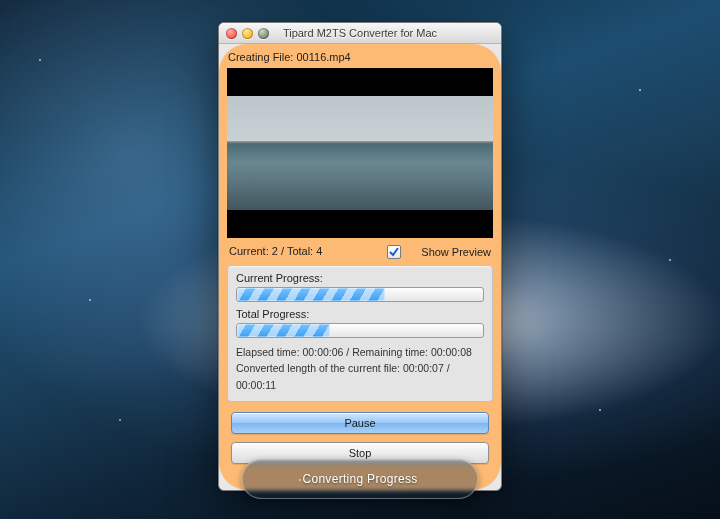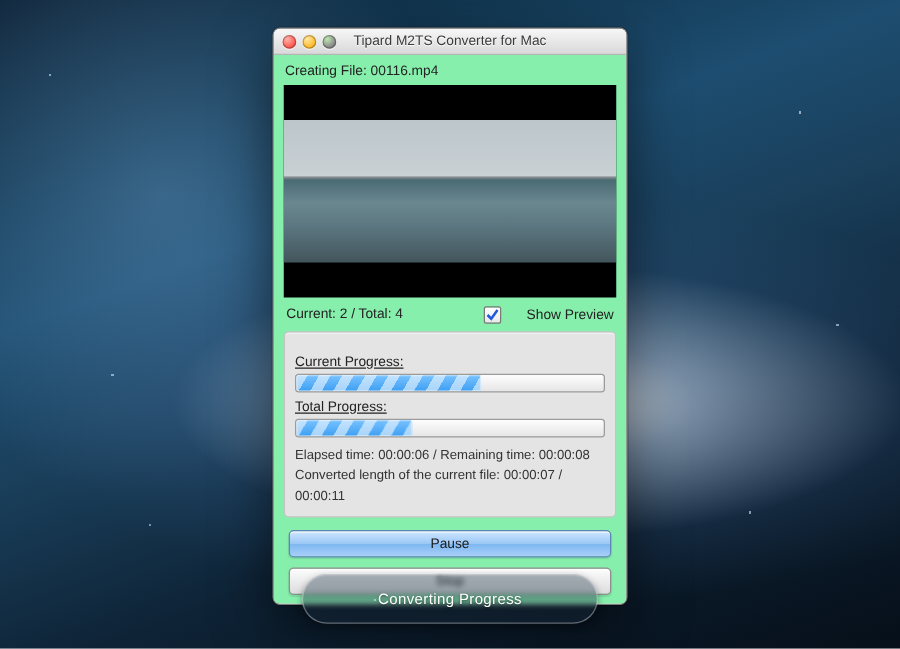"Creating File: 00116.mp4" .body { background: #86efac -> #fdba74; border-radius: none -> 28px; padding: 4px 8px 5px 8px -> 4px 8px 24px 8px }
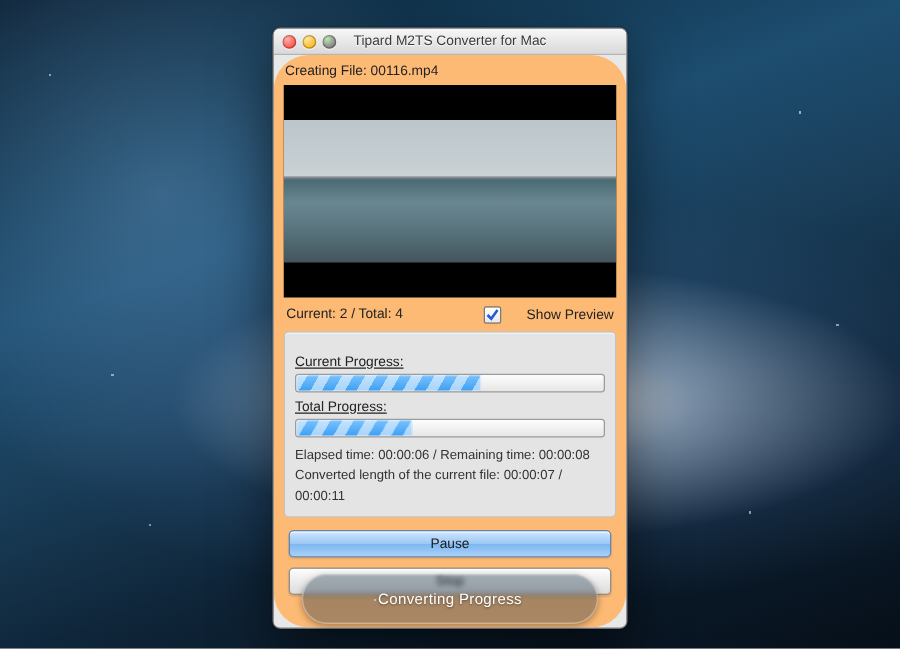"Current Progress:" .plabel { margin: 12px 0 3px 0 -> 0 0 3px 0; text-decoration: underline -> none }
